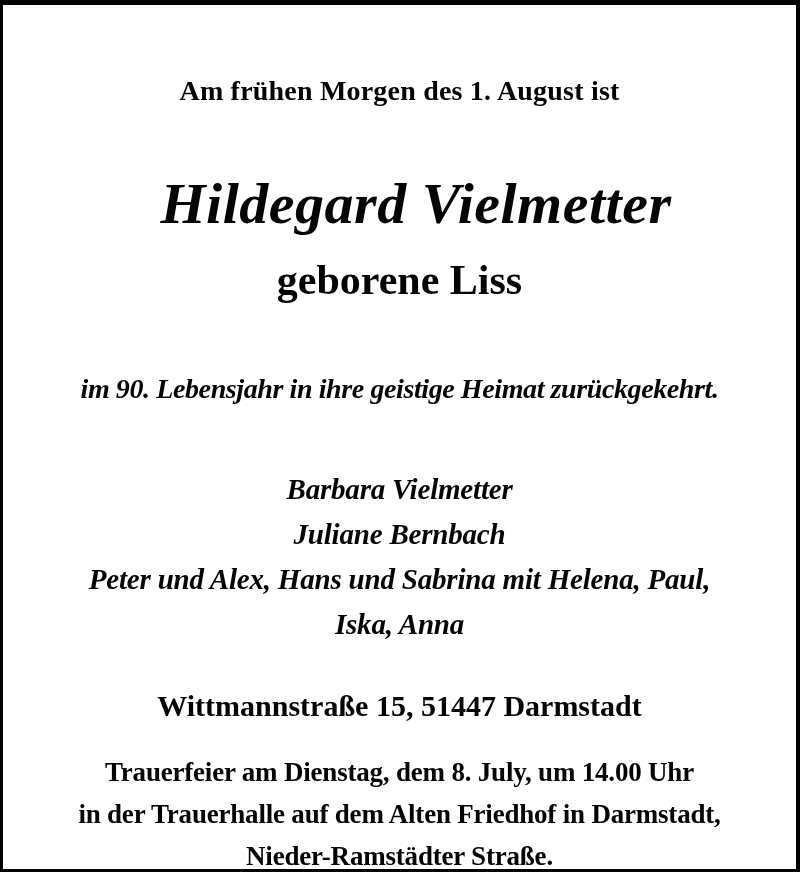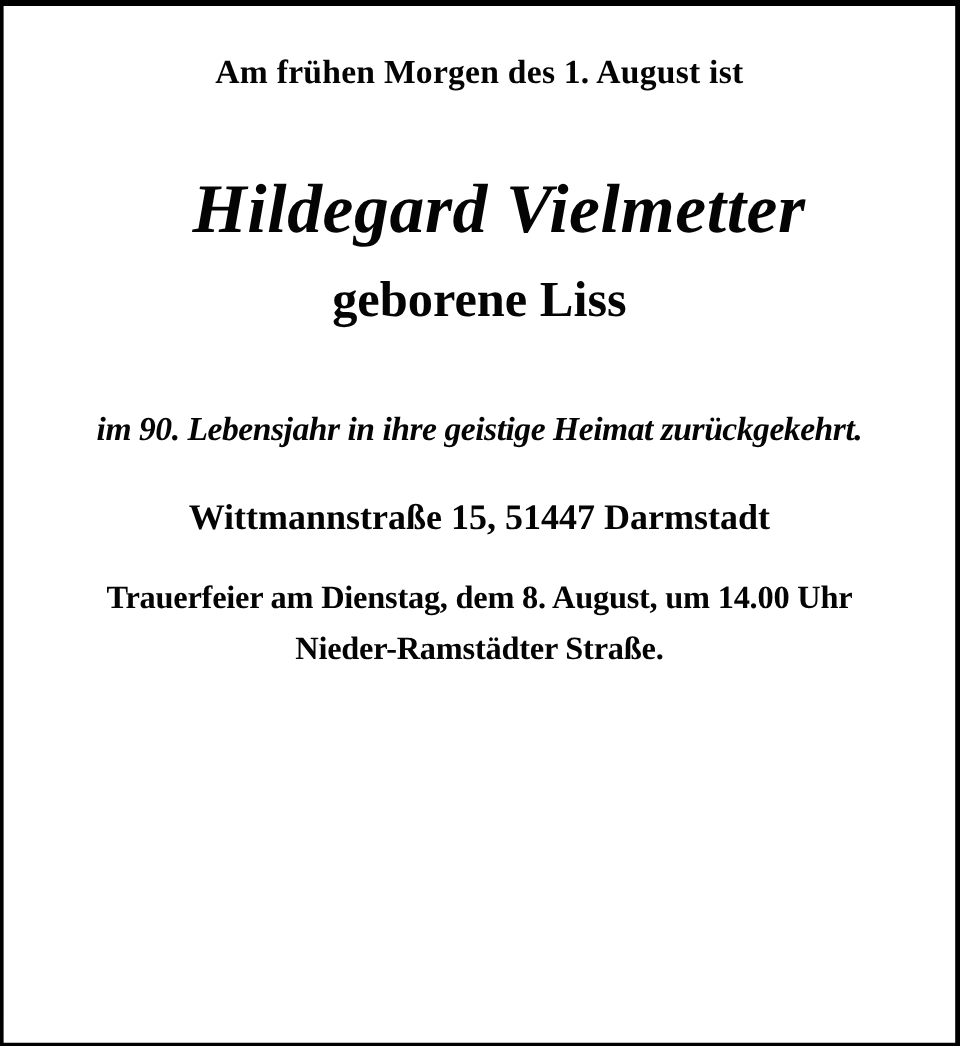"Am frühen Morgen des 1." .intro-line { padding-top: 42px -> 72px }
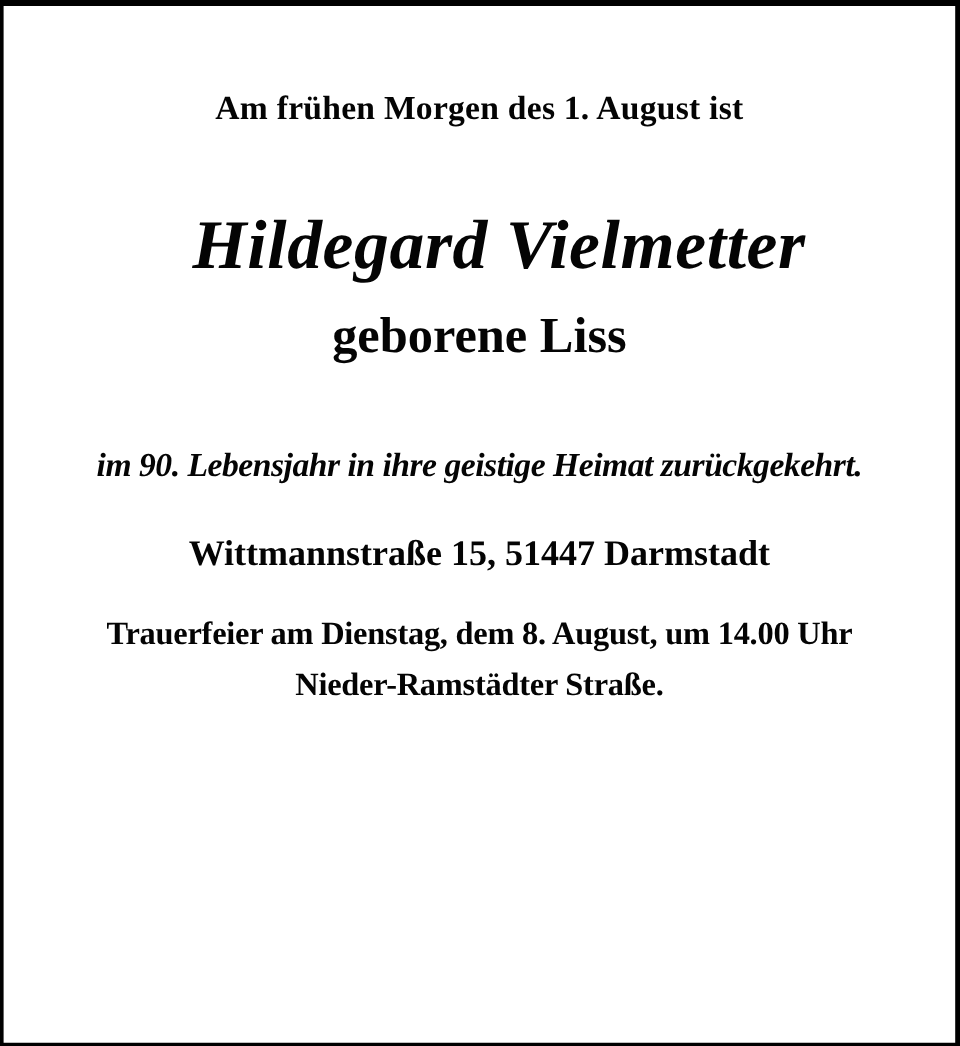"Barbara Vielmetter" div.mourners-list { html: none -> <div> <div>Barbara Vielmetter</div> <div>Juliane Bernbach</div> <div>Peter und Alex, Hans und Sabrina mit Helena, Paul,</div> <div>Iska, Anna</div> </div> }
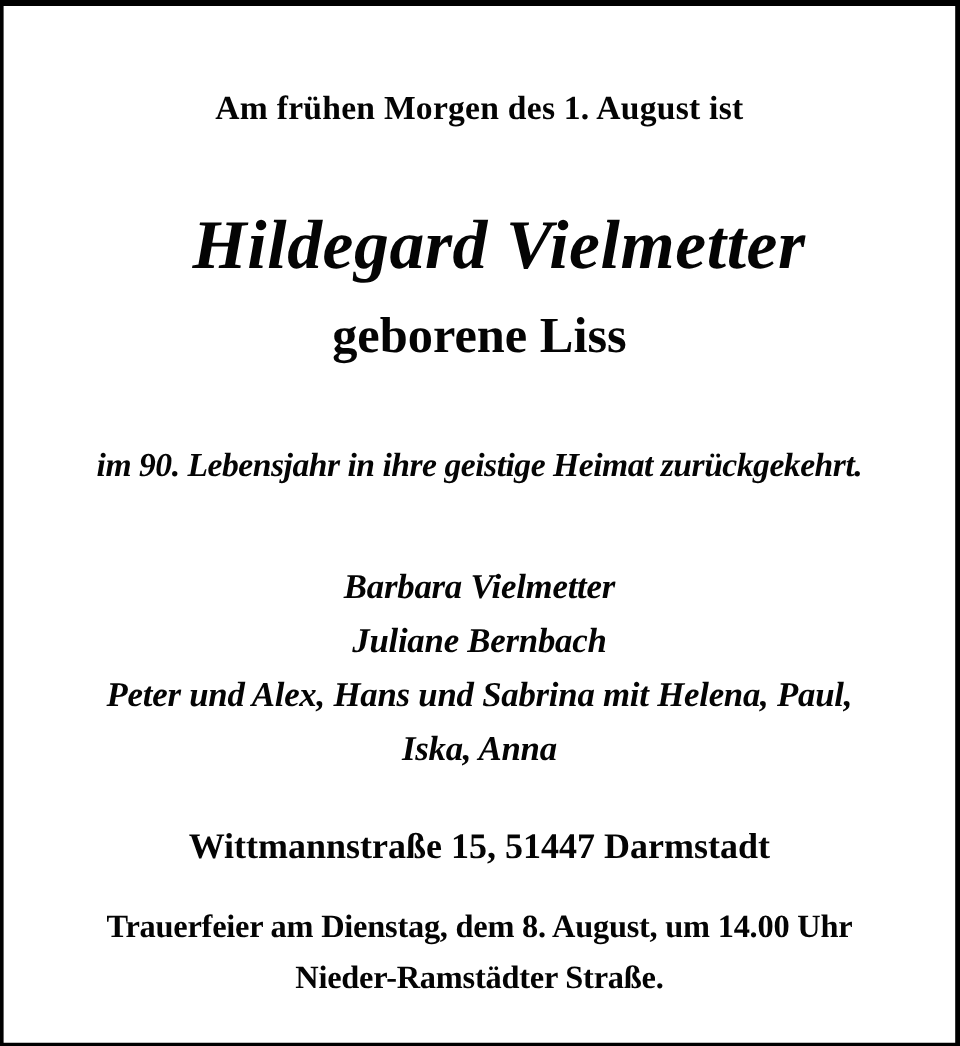"Trauerfeier am Dienstag, dem 8." div { text: August -> July }
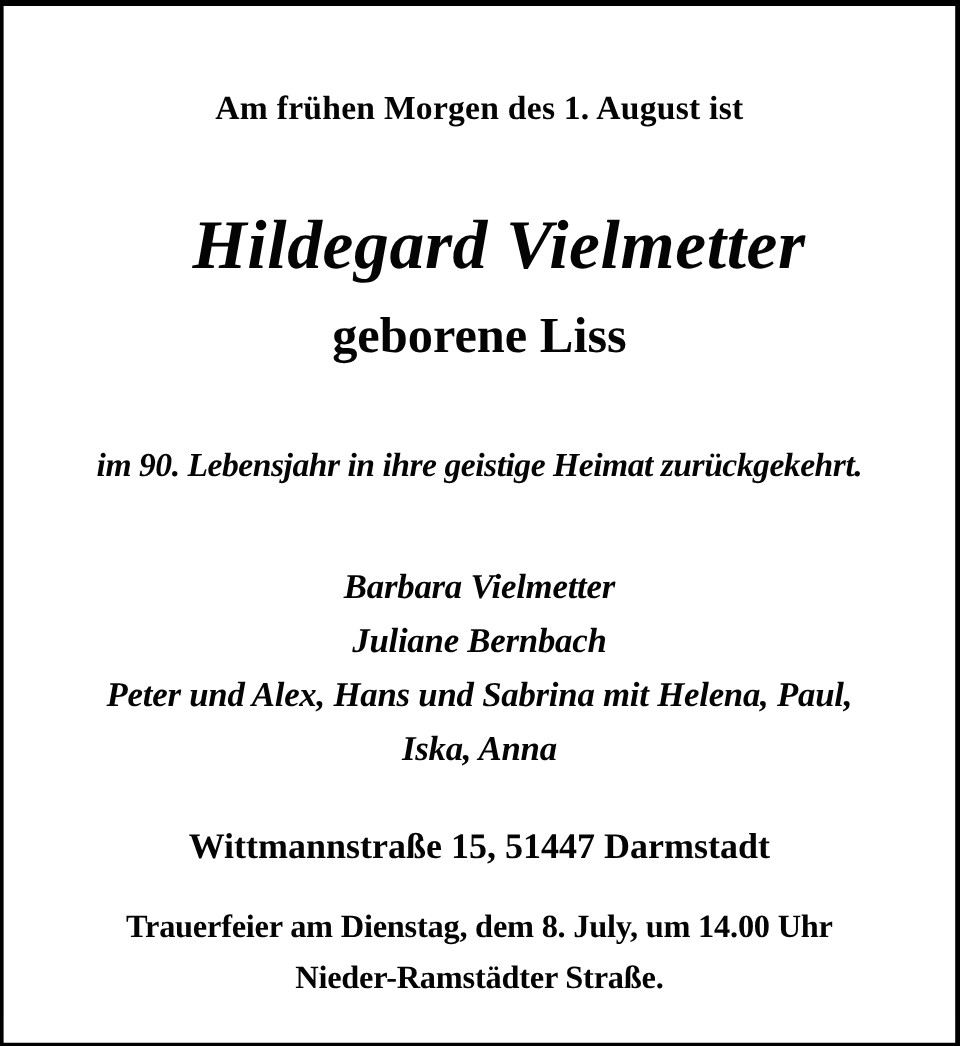"in der Trauerhalle auf dem" div { html: none -> <div>in der Trauerhalle auf dem Alten Friedhof in Darmstadt,</div> }
